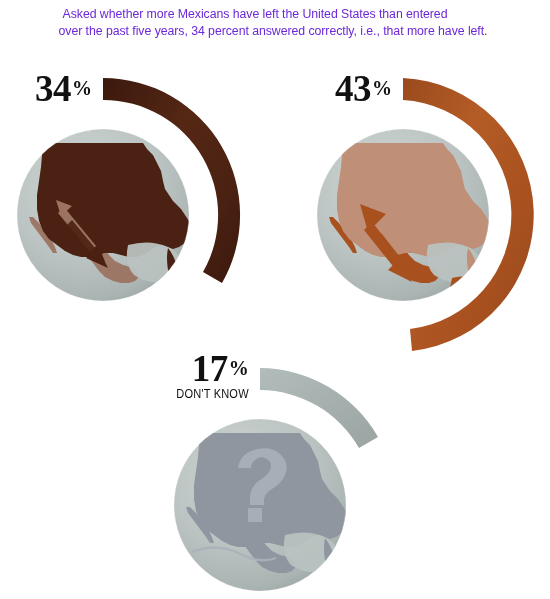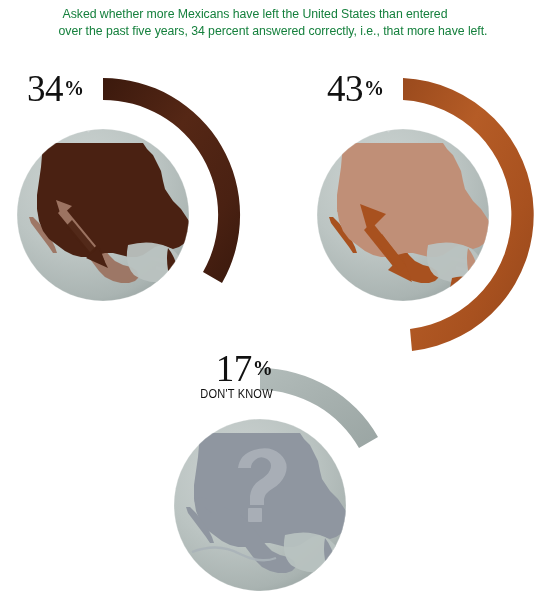"Asked whether more Mexicans have" .headline { color: #15803d -> #6d28d9 }
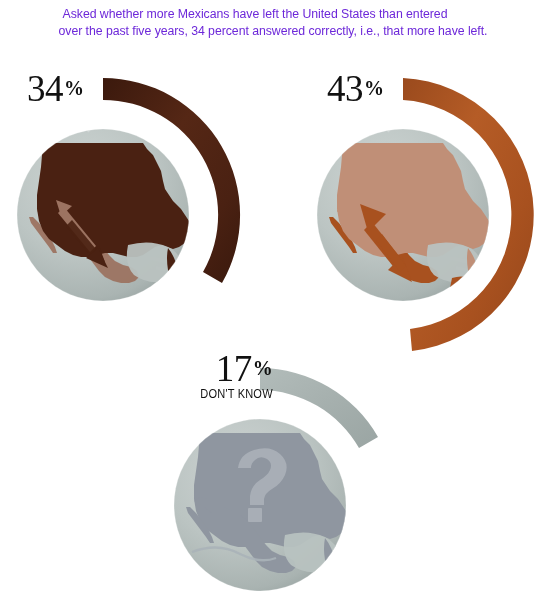"34" .pct-num { font-weight: 400 -> 700; margin-left: none -> 8px }
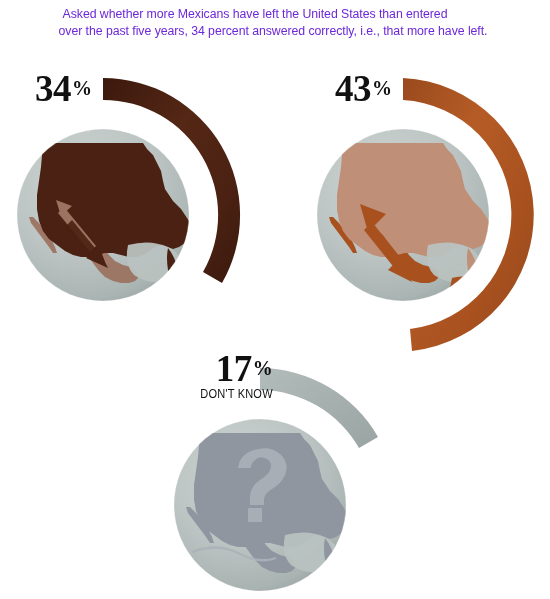"17%" #label-17 { left: 194px -> 170px }
